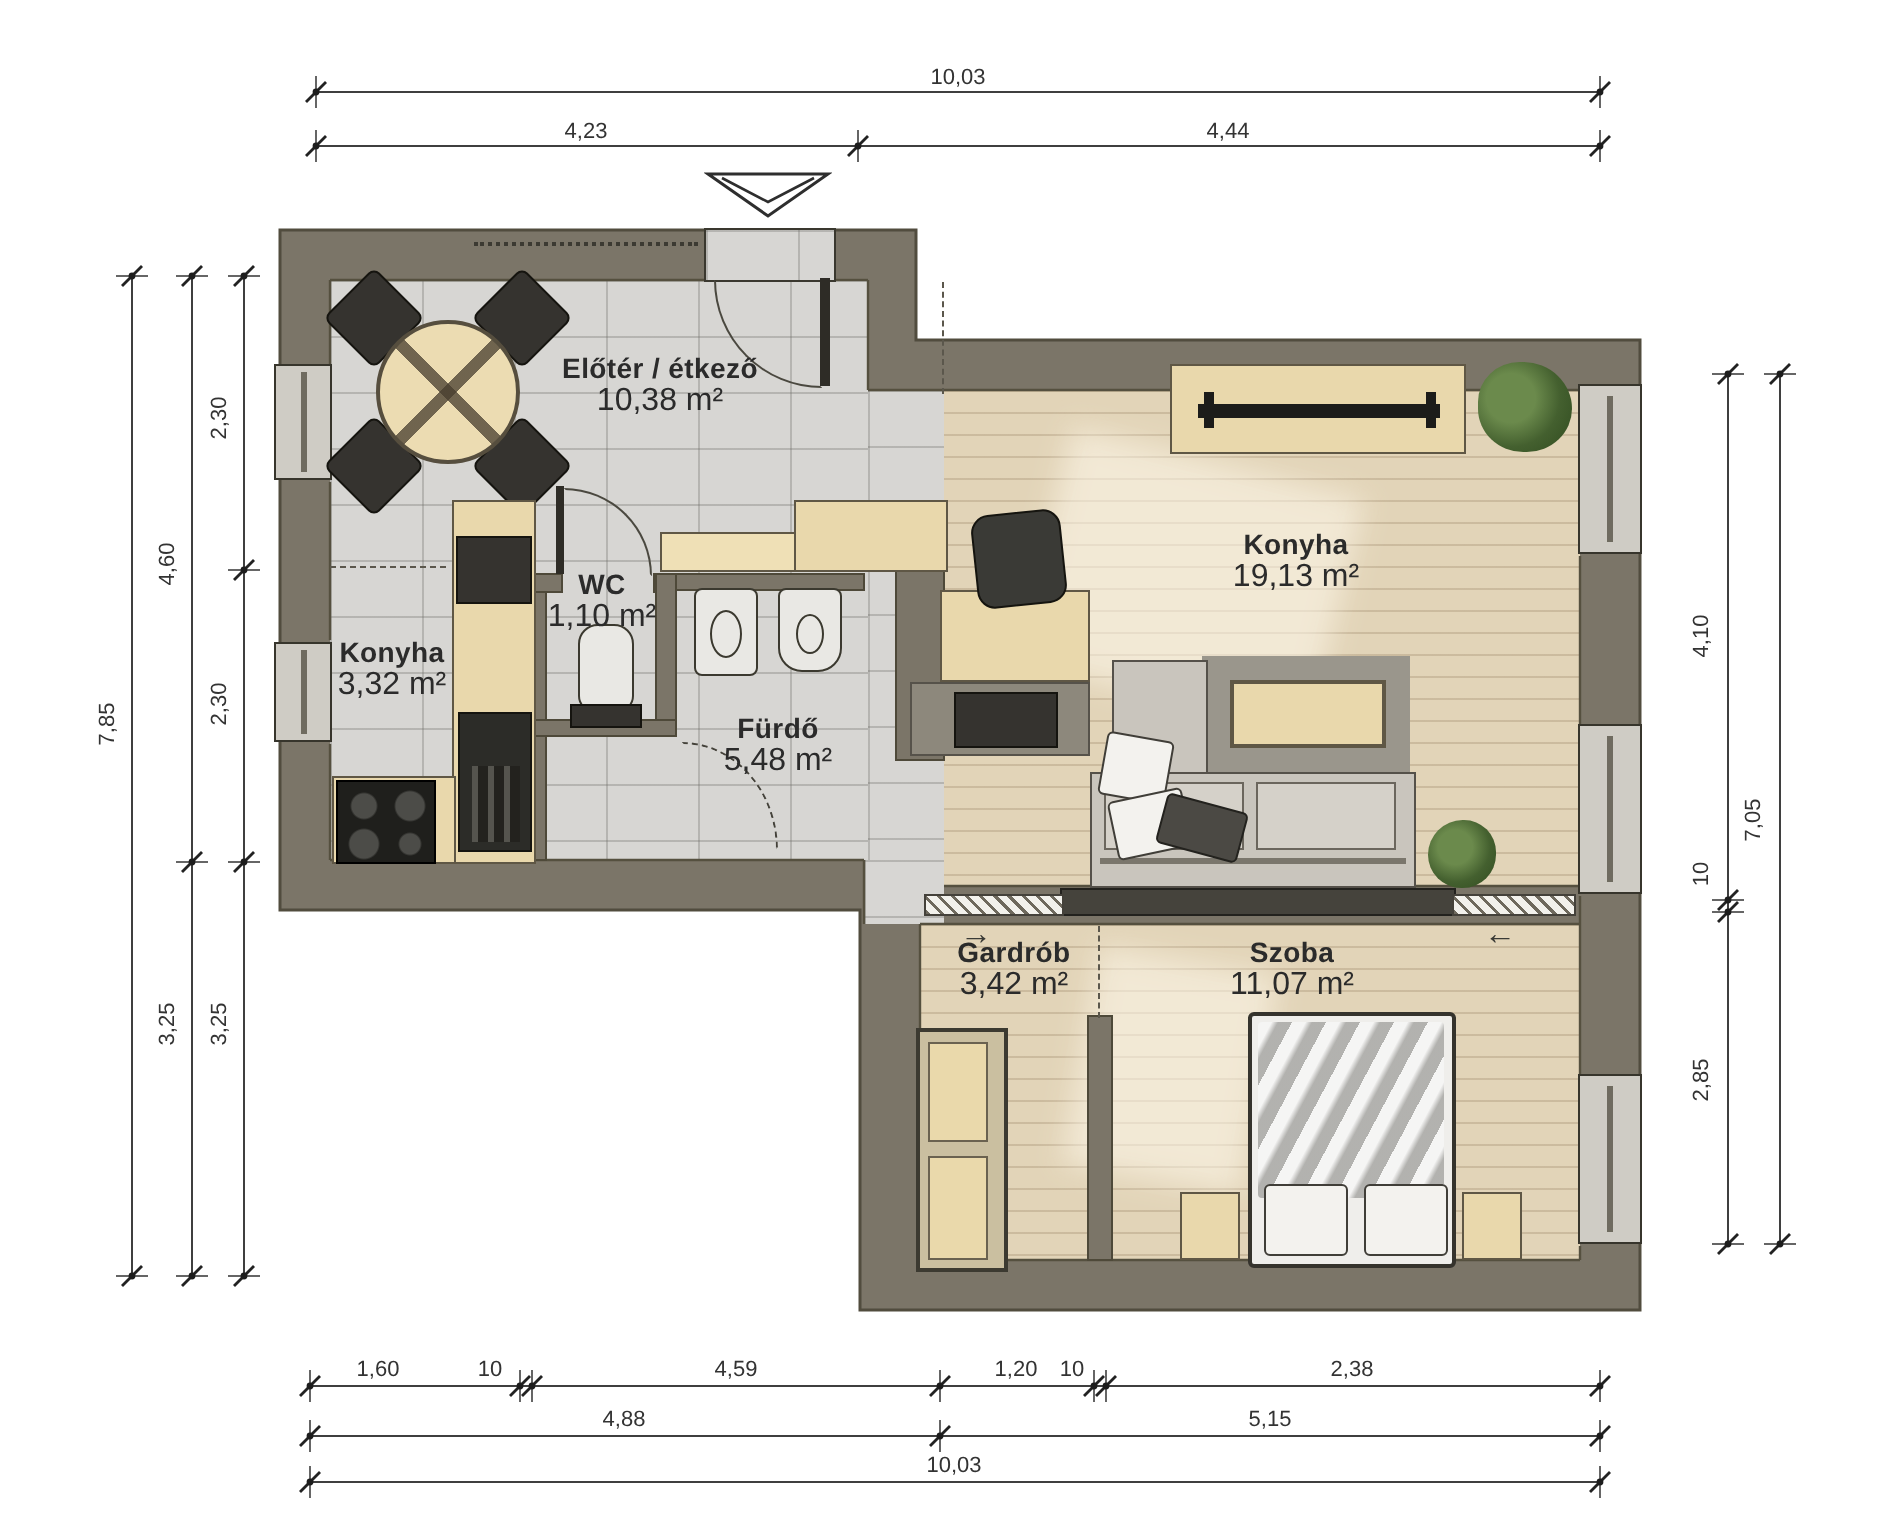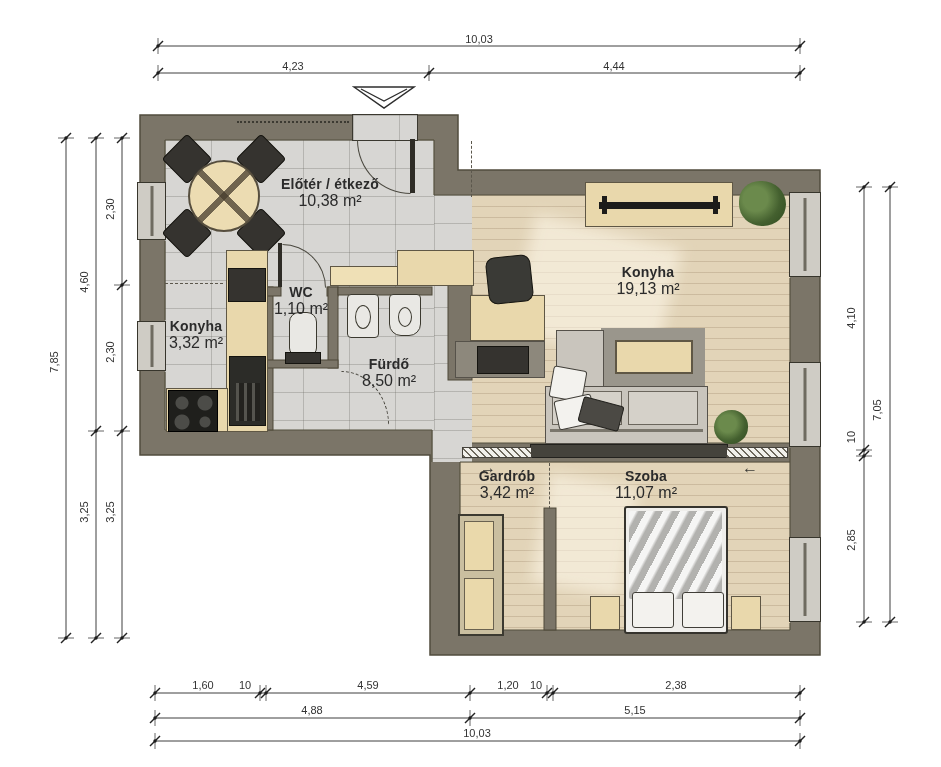"8,50 m²" div.room-area { text: 8,50 -> 5,48 }
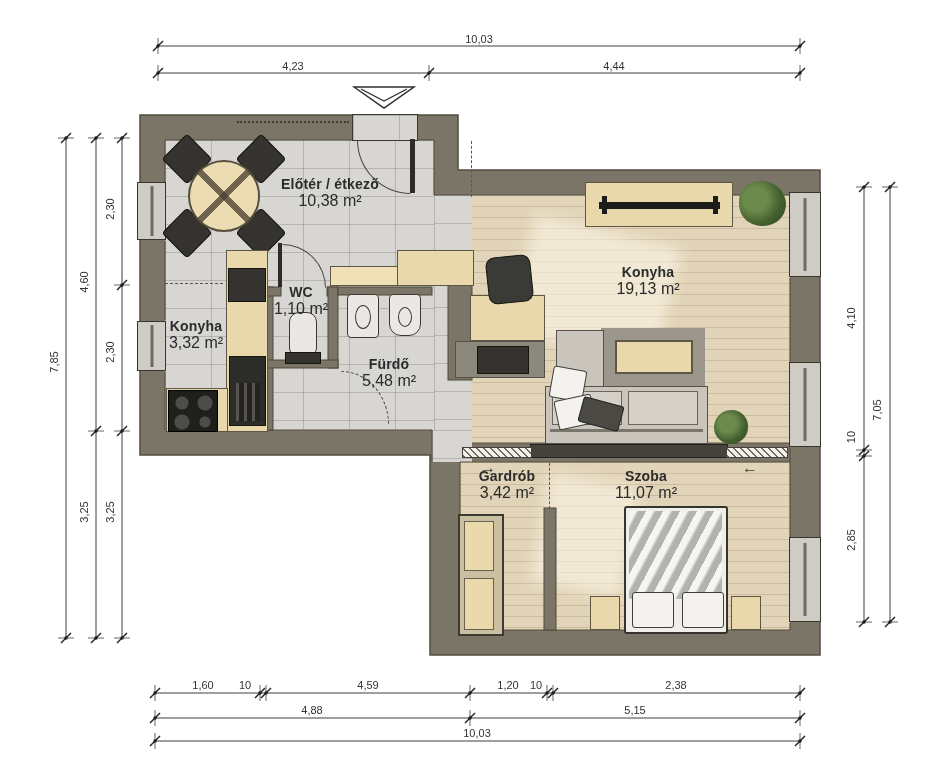"1,60" div.dim { left: 203px -> 189px }
